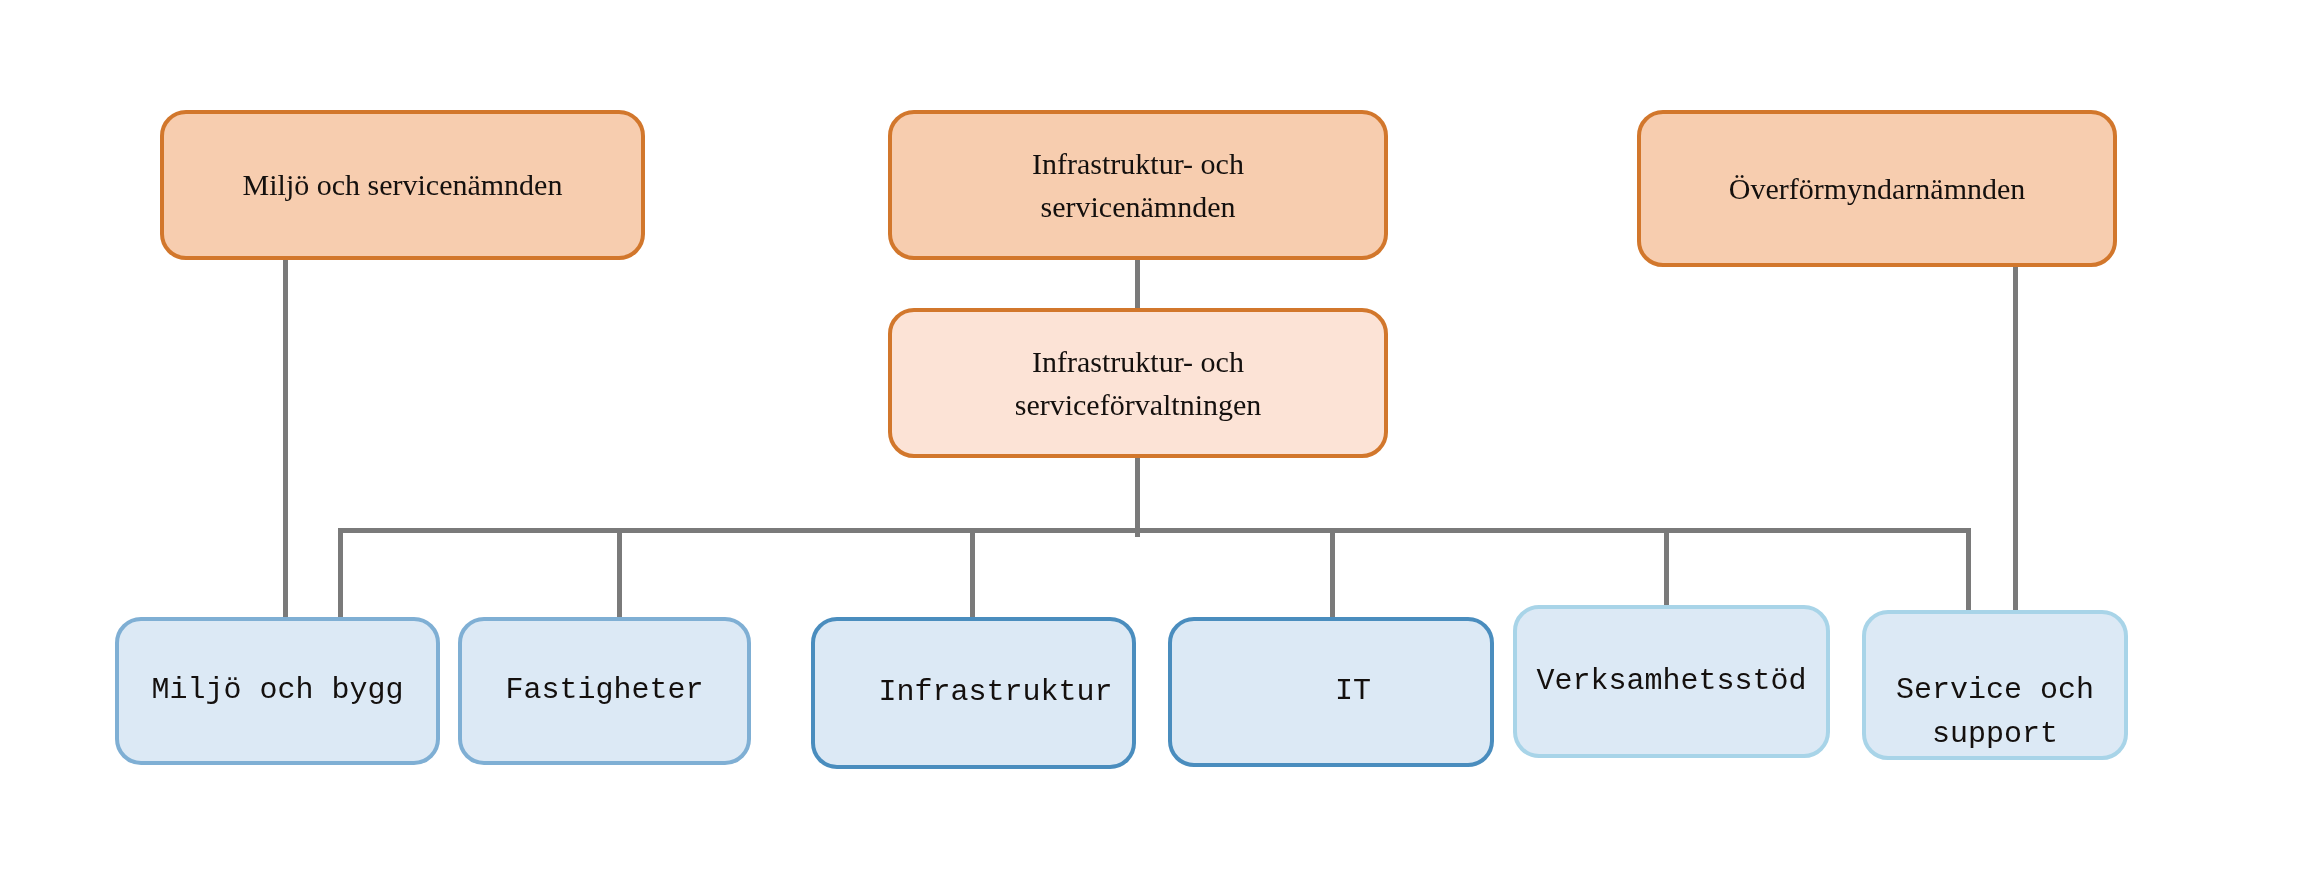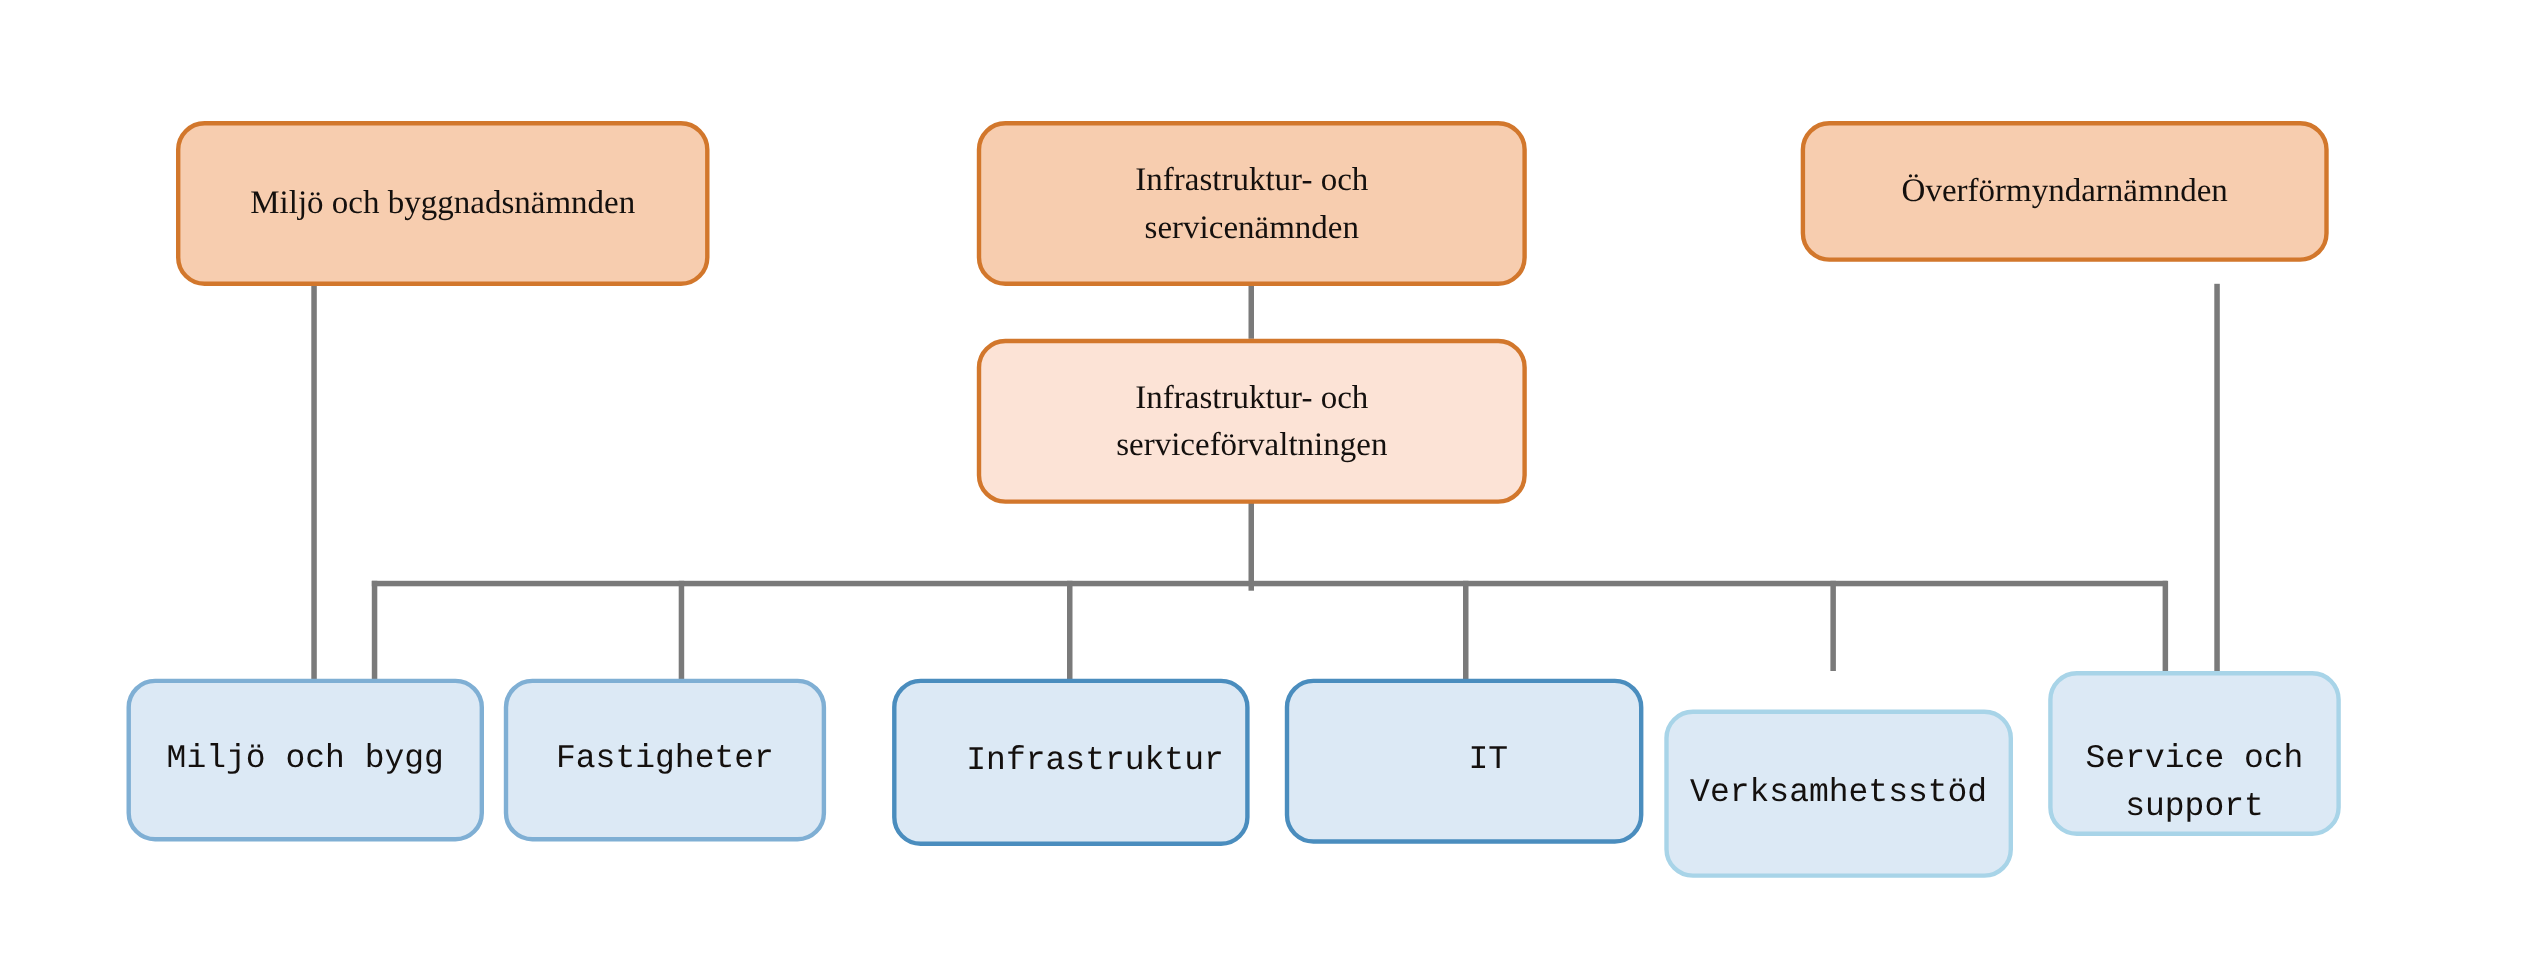"Miljö och byggnadsnämnden" span.label { text: byggnadsnämnden -> servicenämnden }
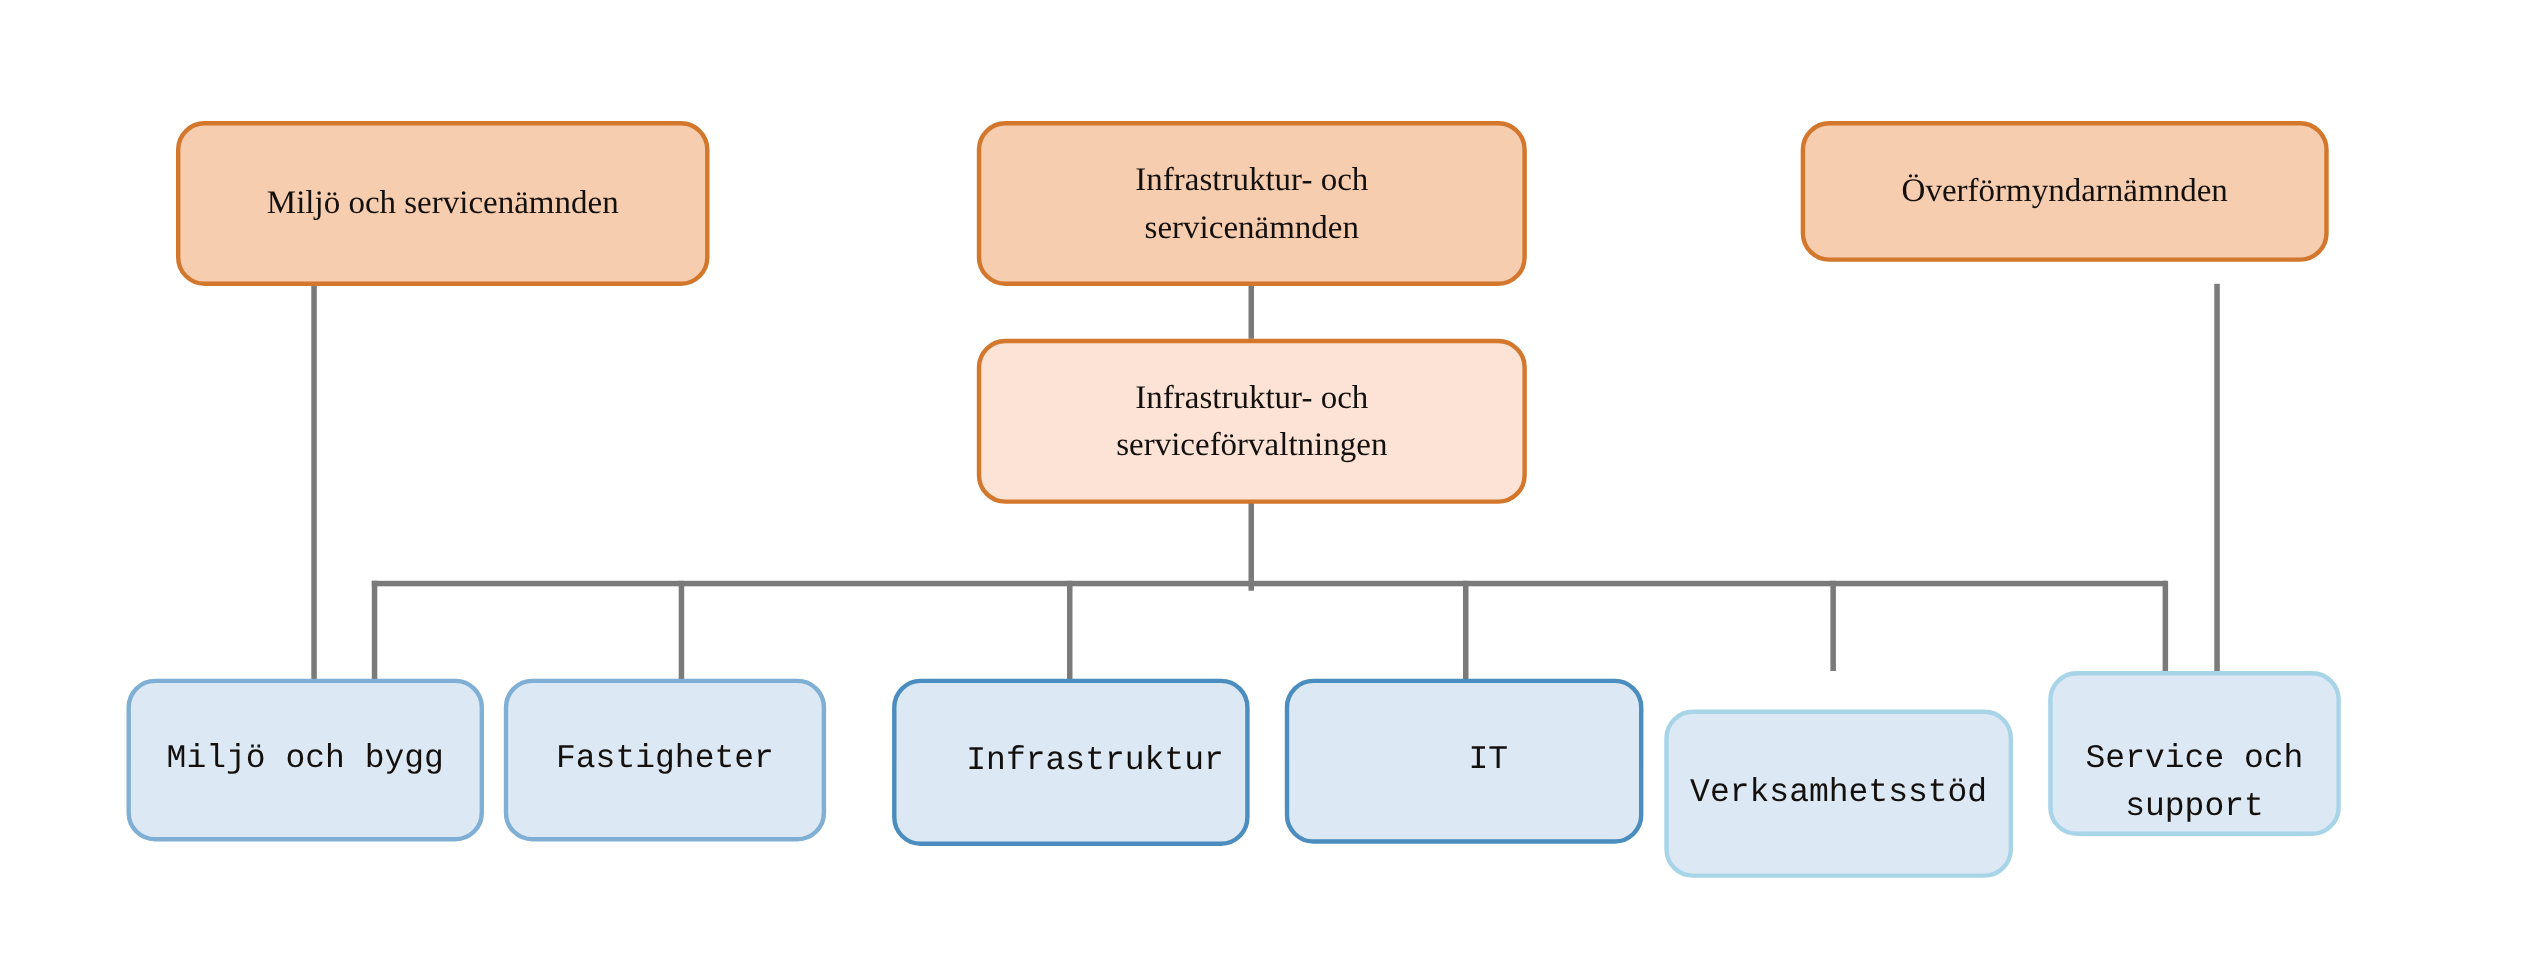"Överförmyndarnämnden" div.node { height: 128px -> 157px }
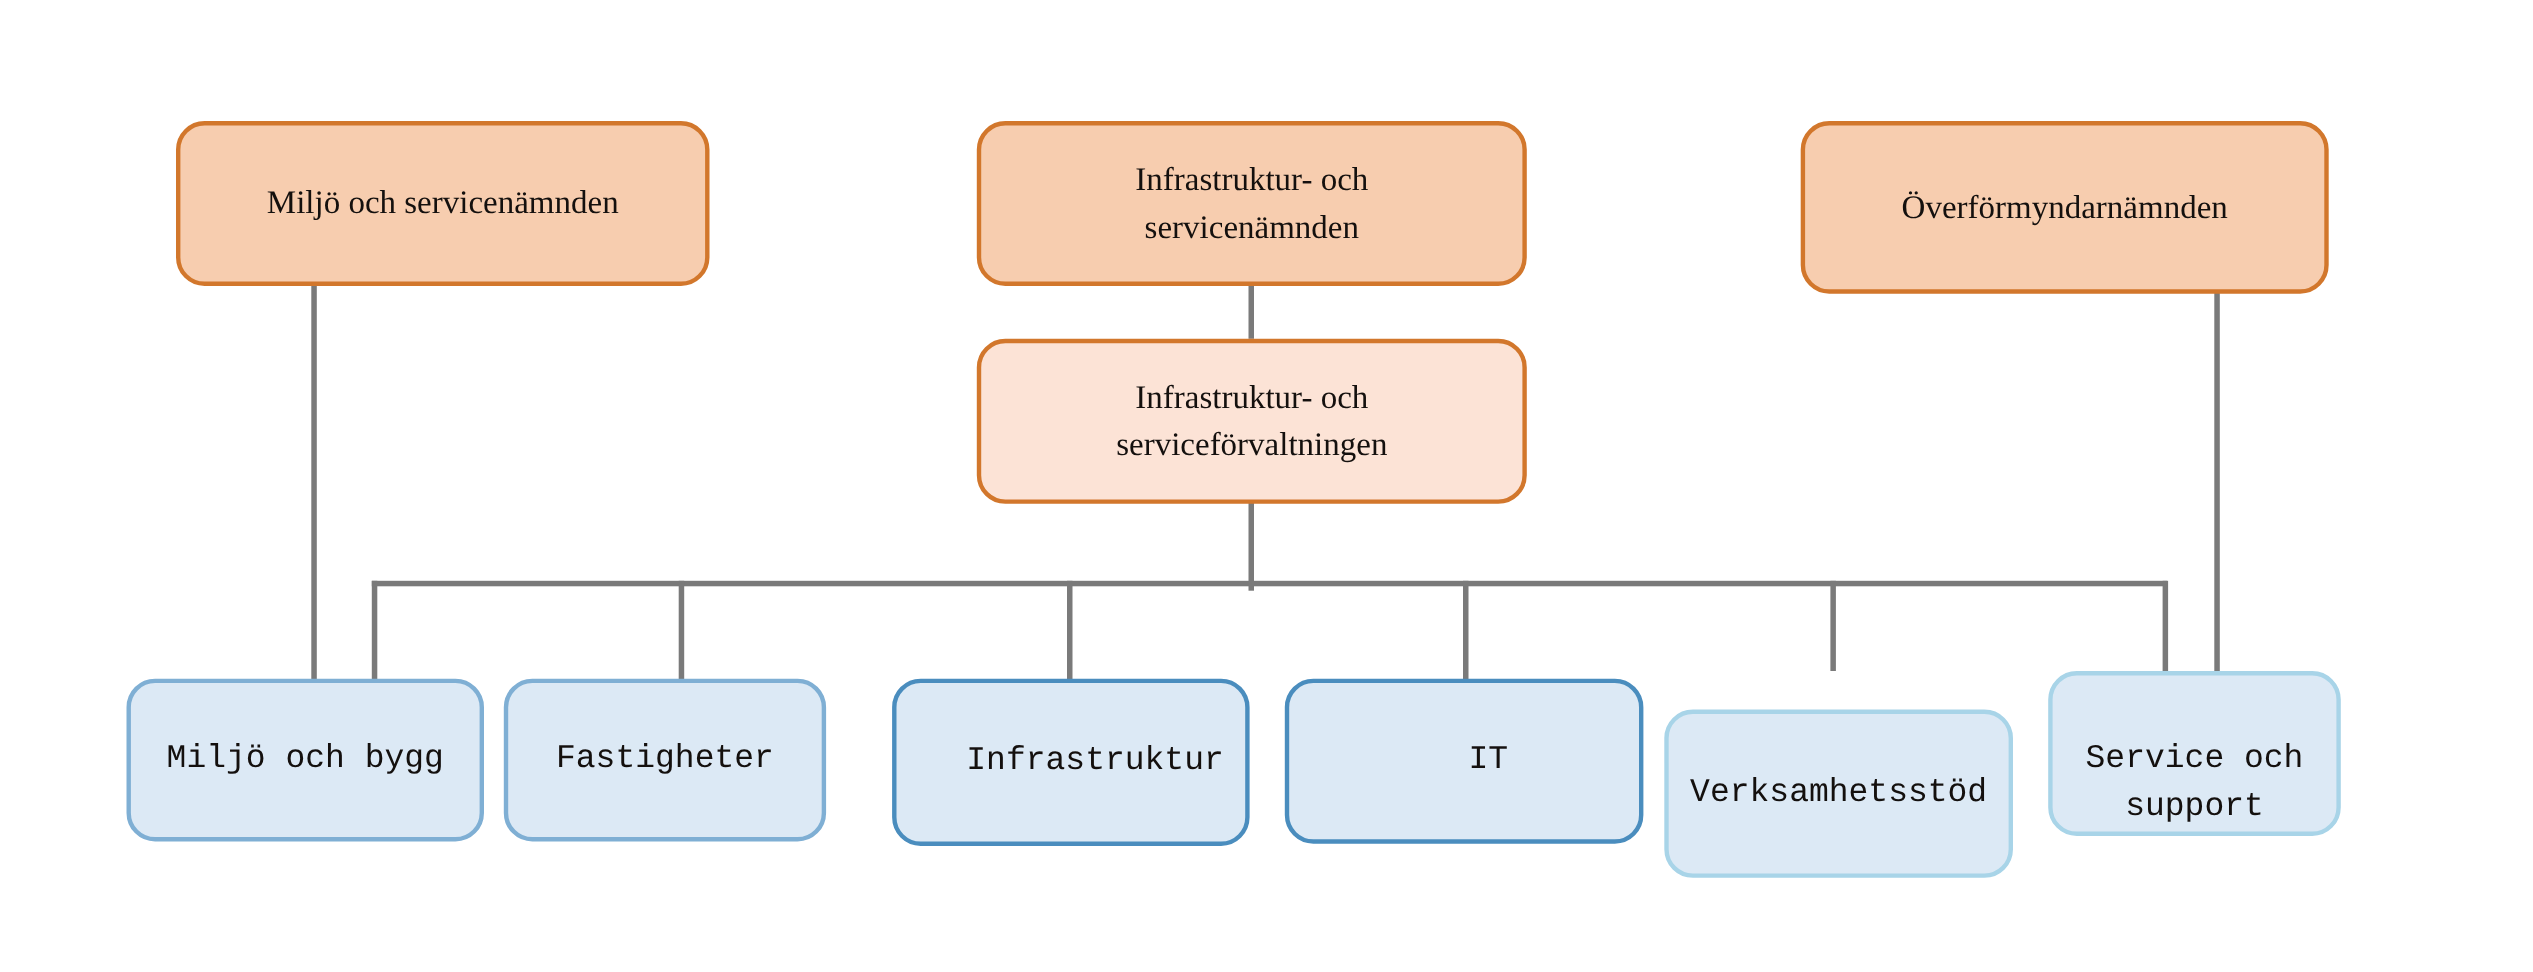"Verksamhetsstöd" div.node { margin-top: 40px -> none }
